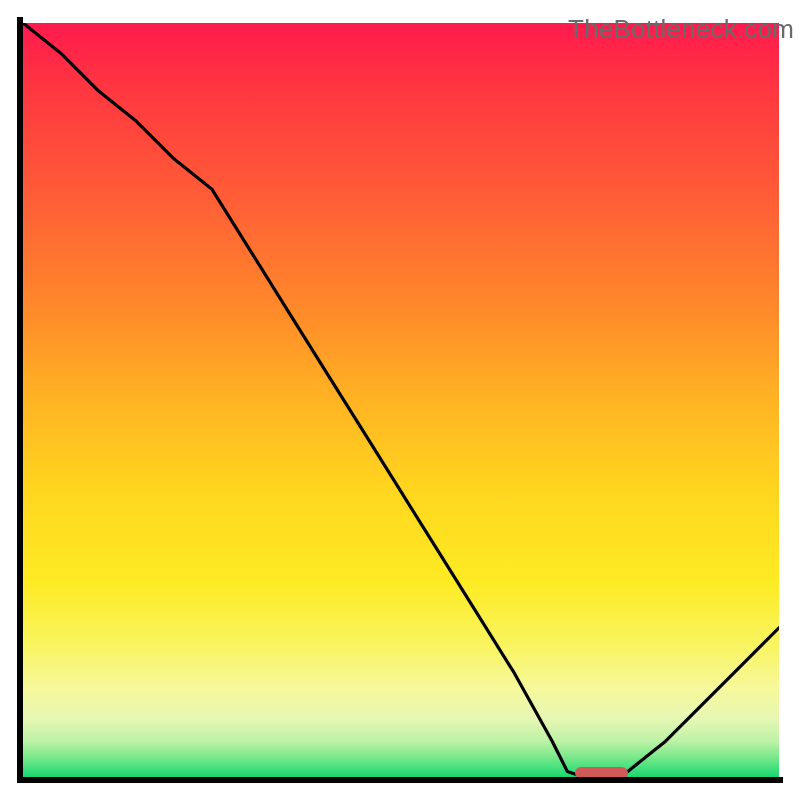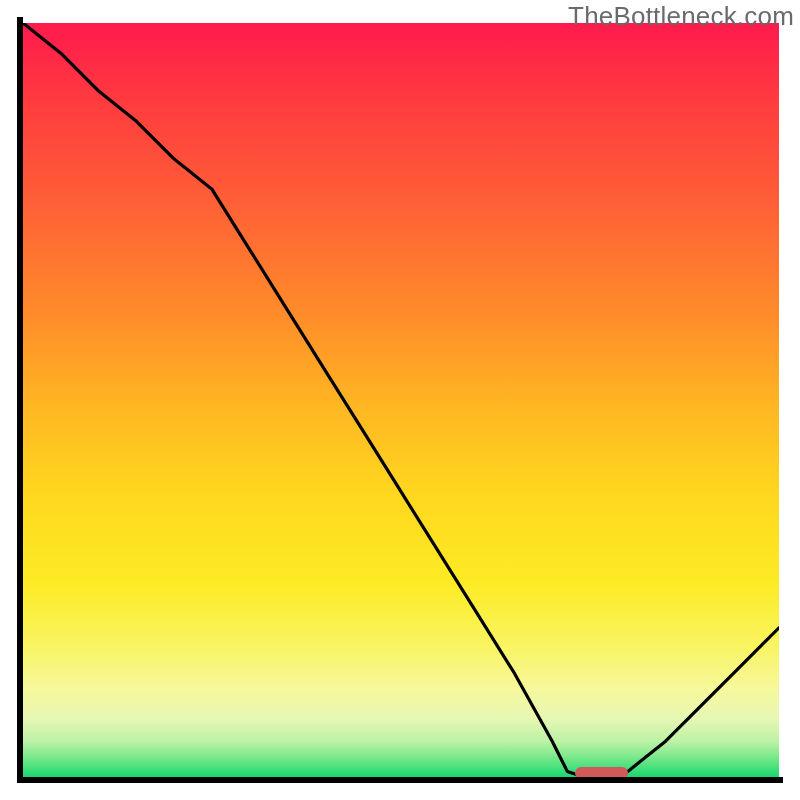"TheBottleneck.com" .watermark { top: 1px -> 14px }
